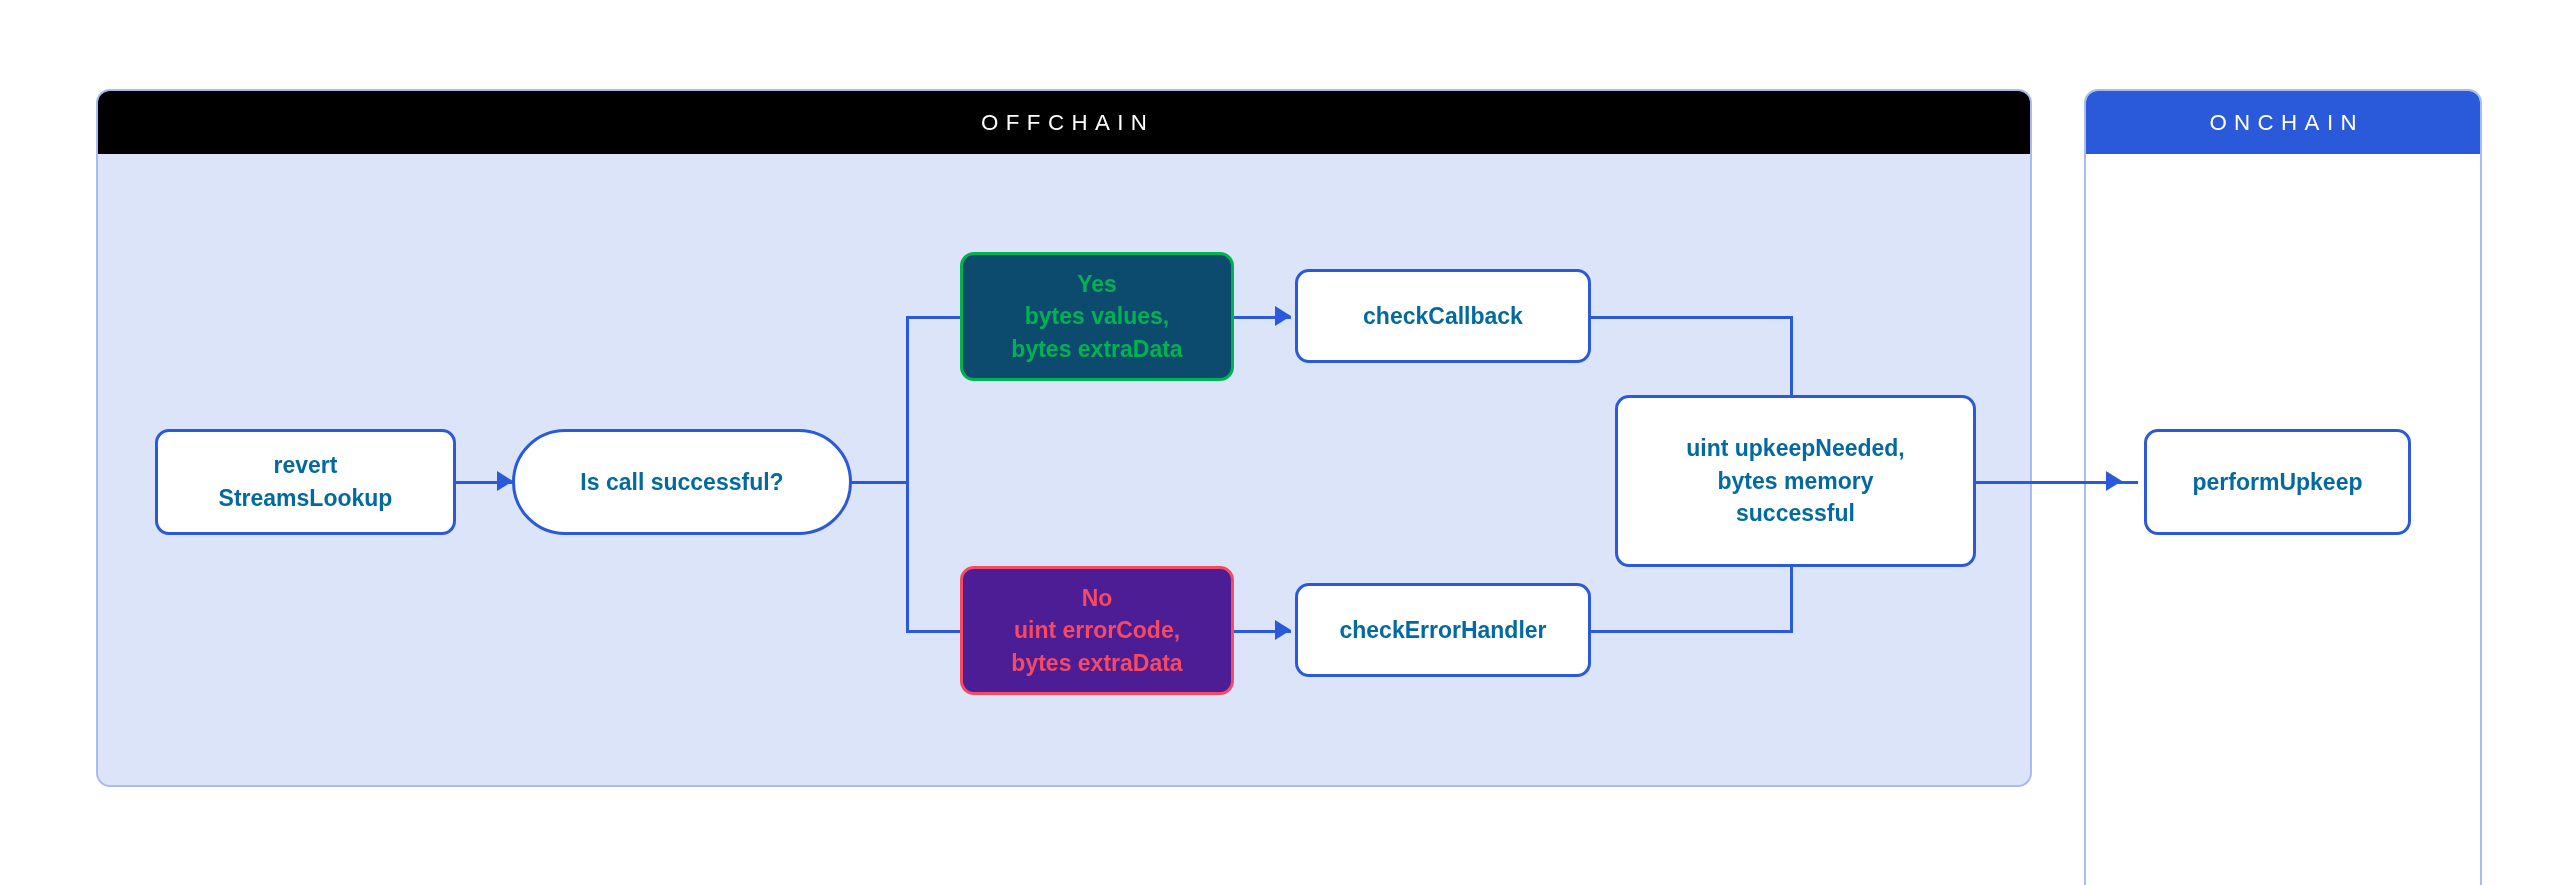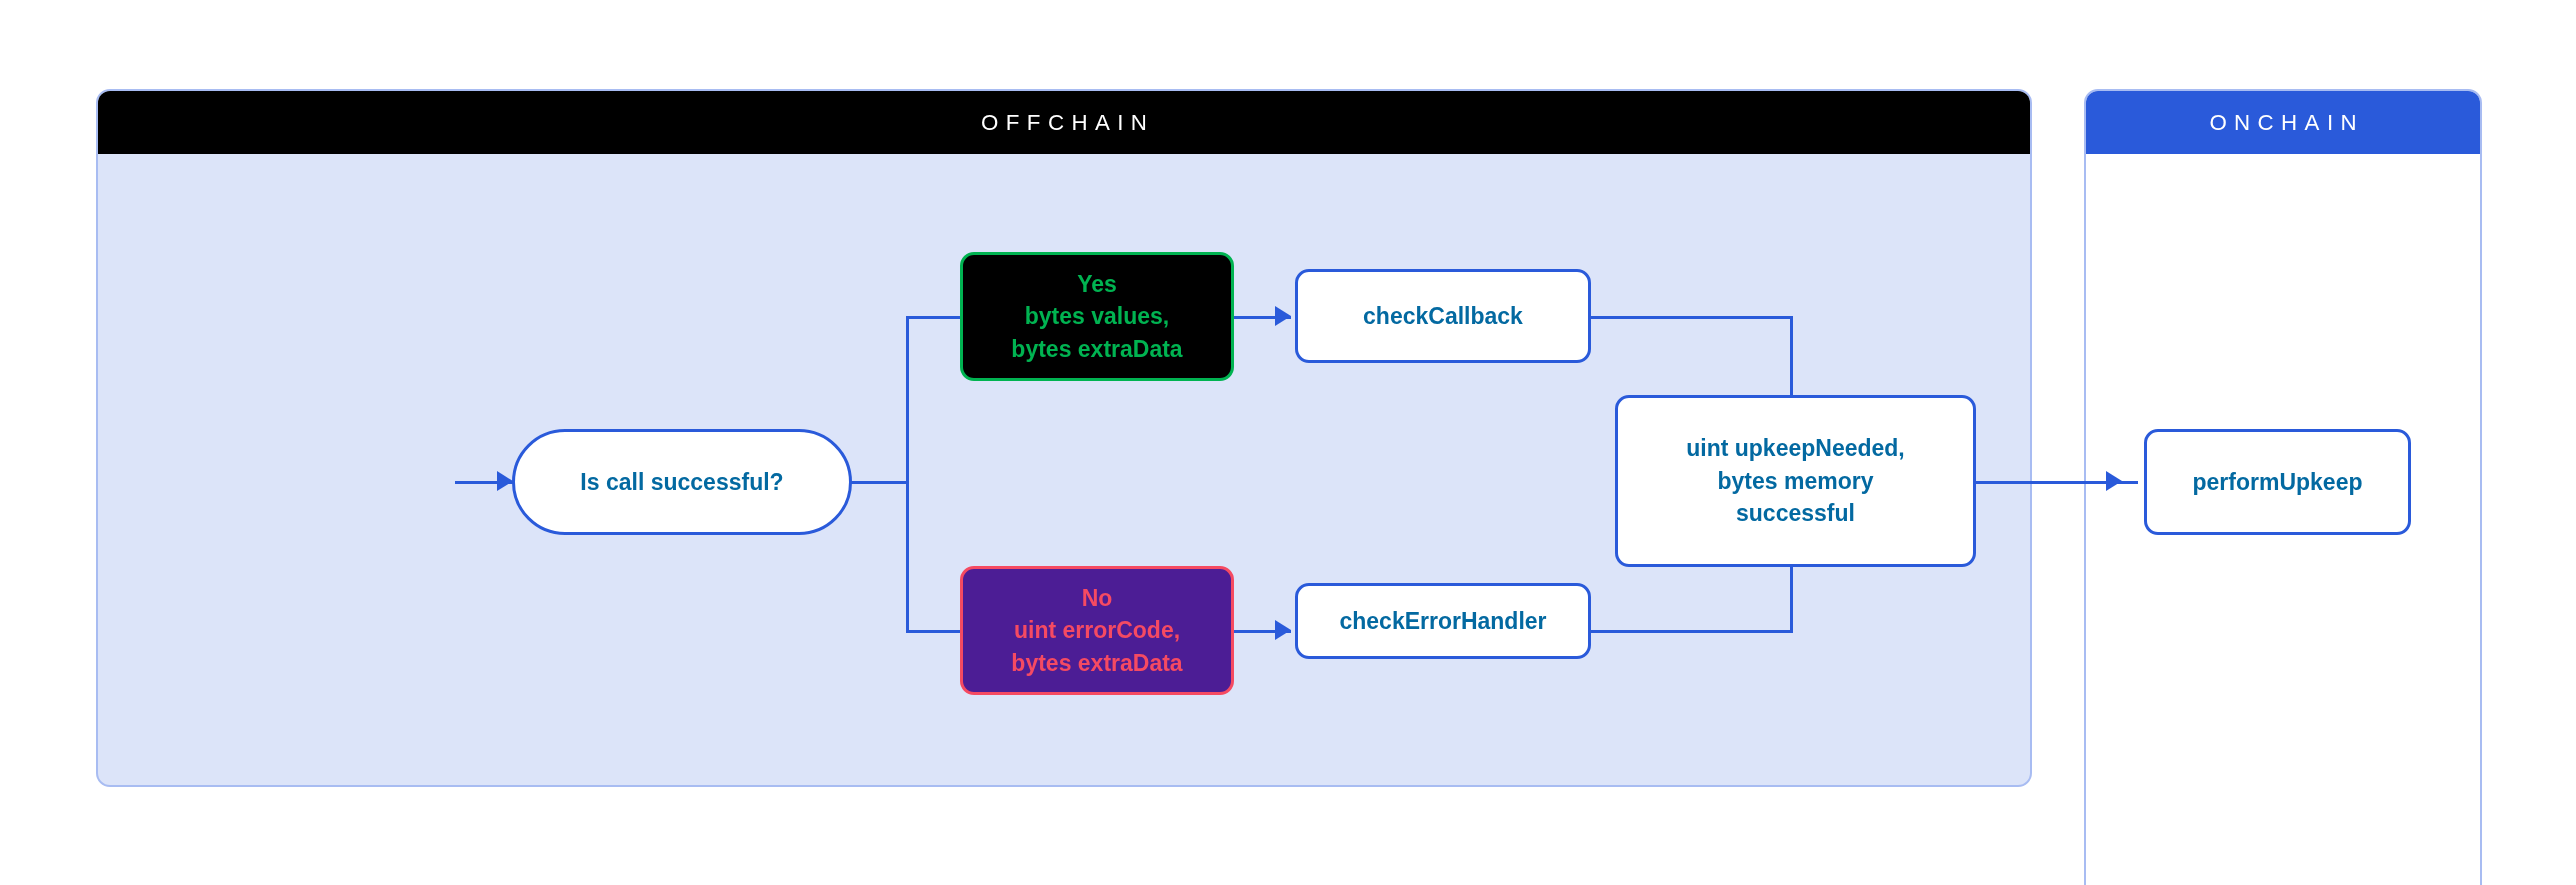"Yes" .node.green { background: #000000 -> #0c4a6e }
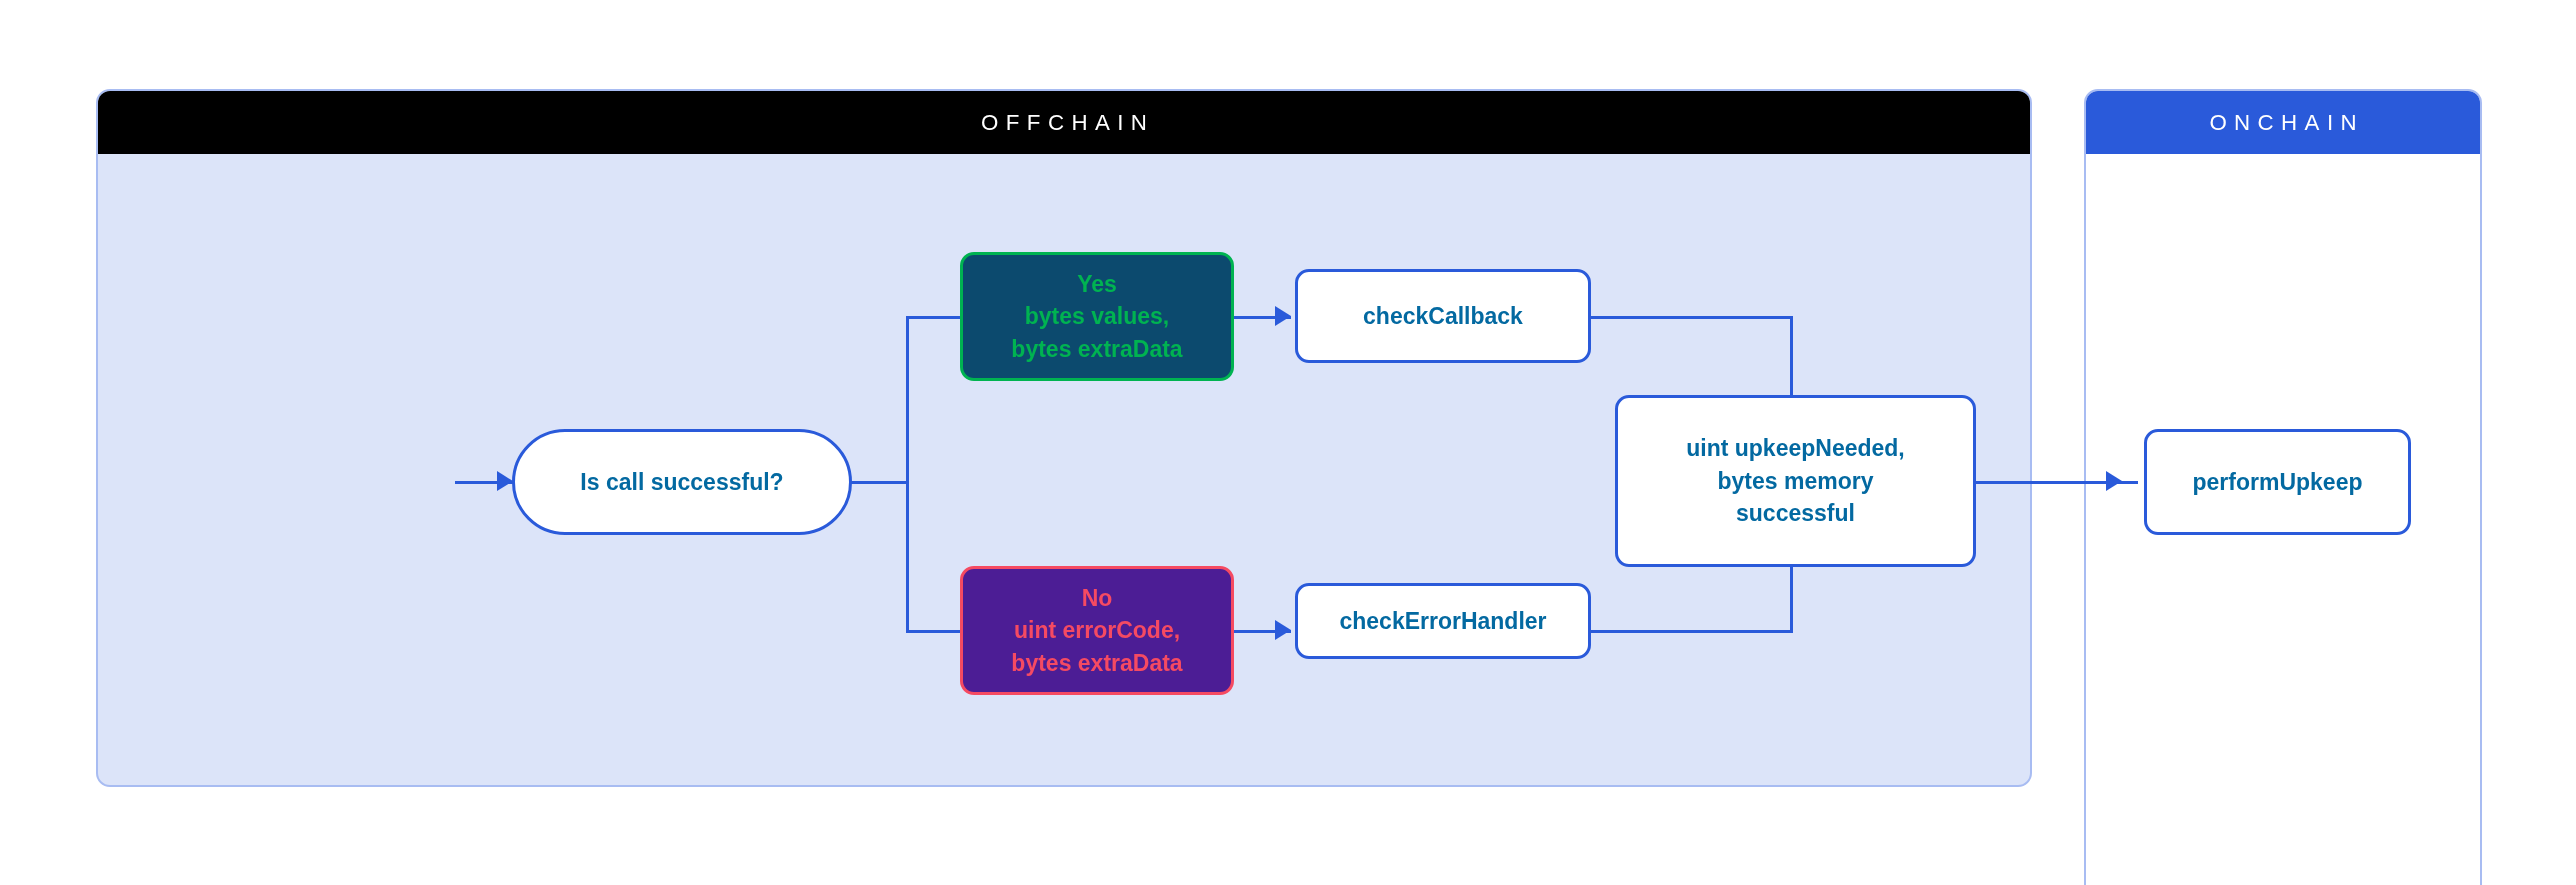"revert" div.node { html: none -> <div> <div> <span>revert</span><br> <span>StreamsLookup</span> </div> </div> }
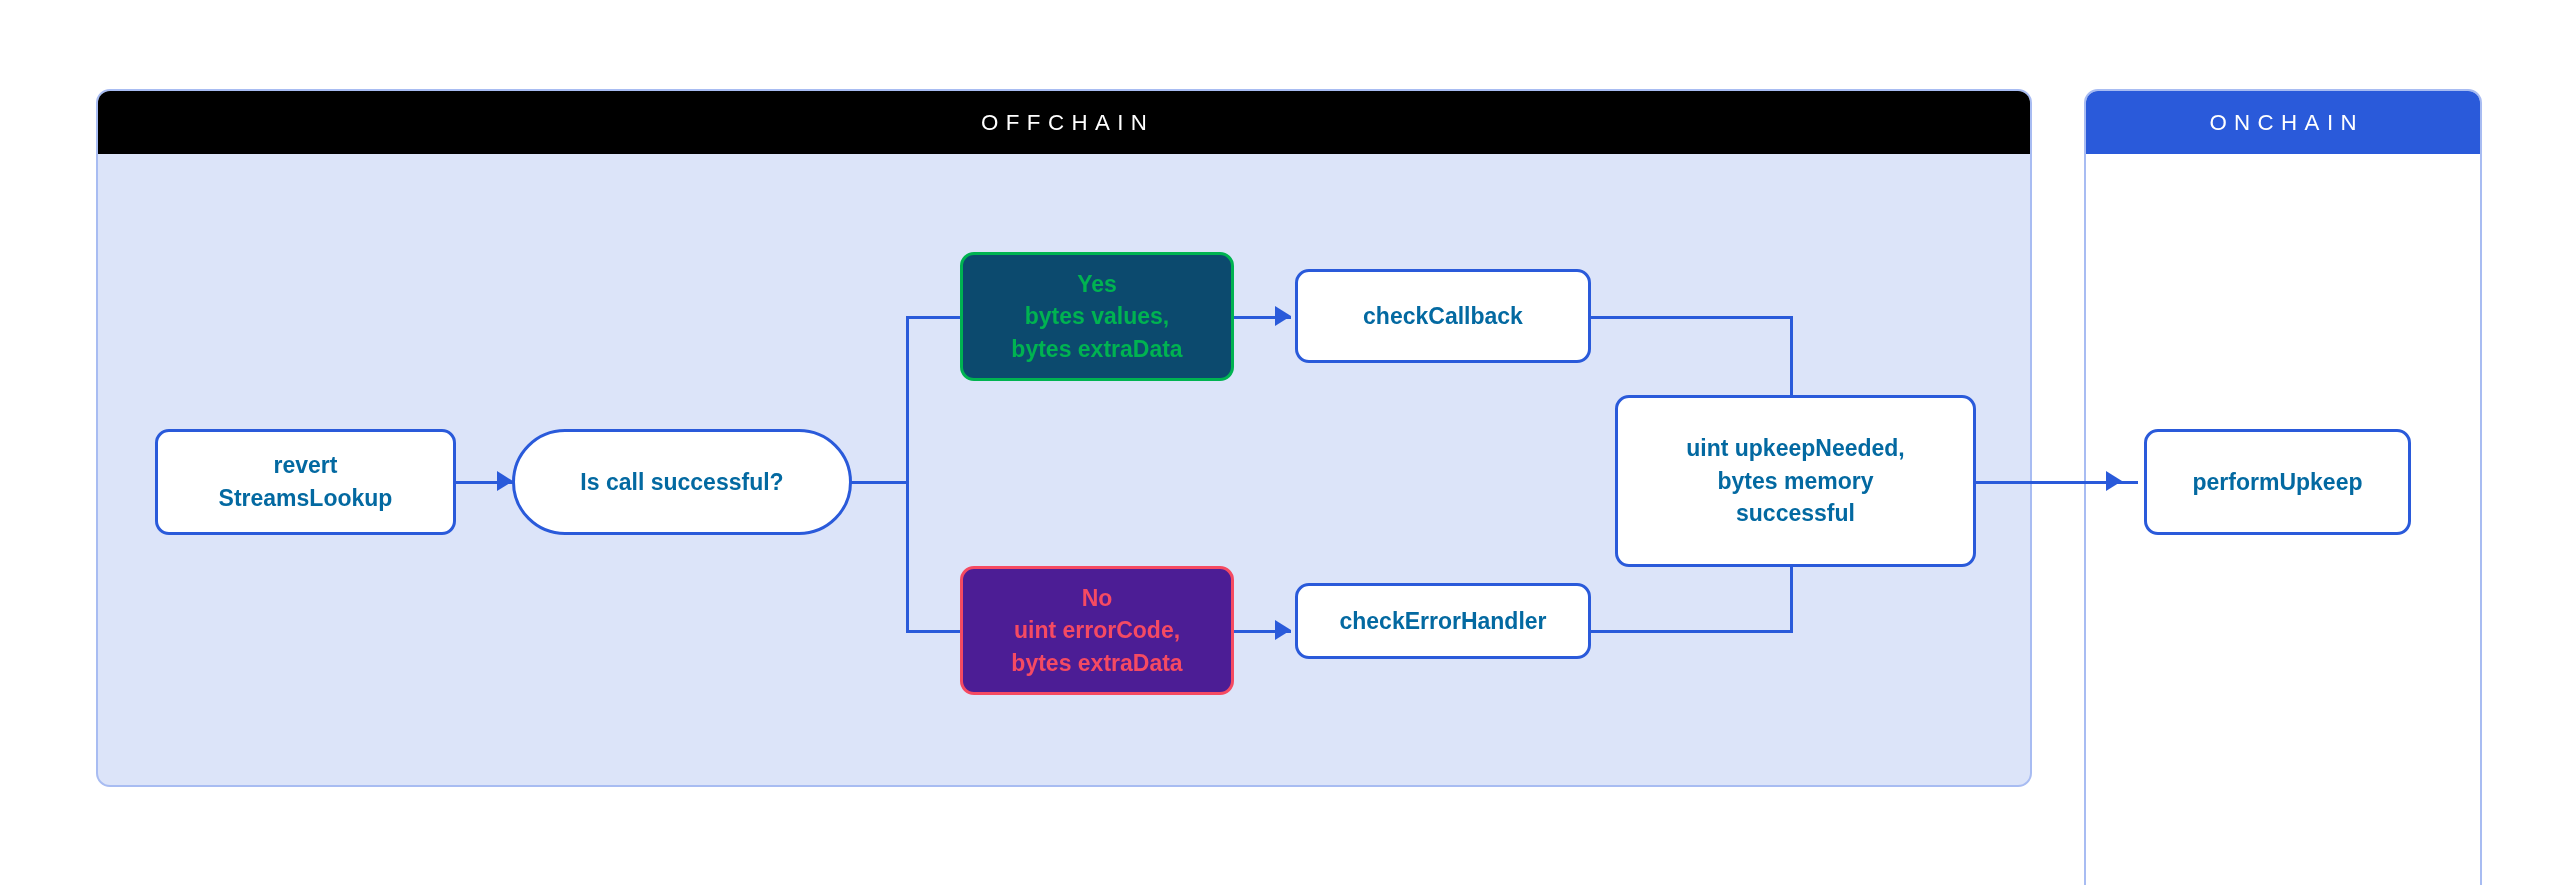"checkErrorHandler" div.node { height: 76px -> 94px }
